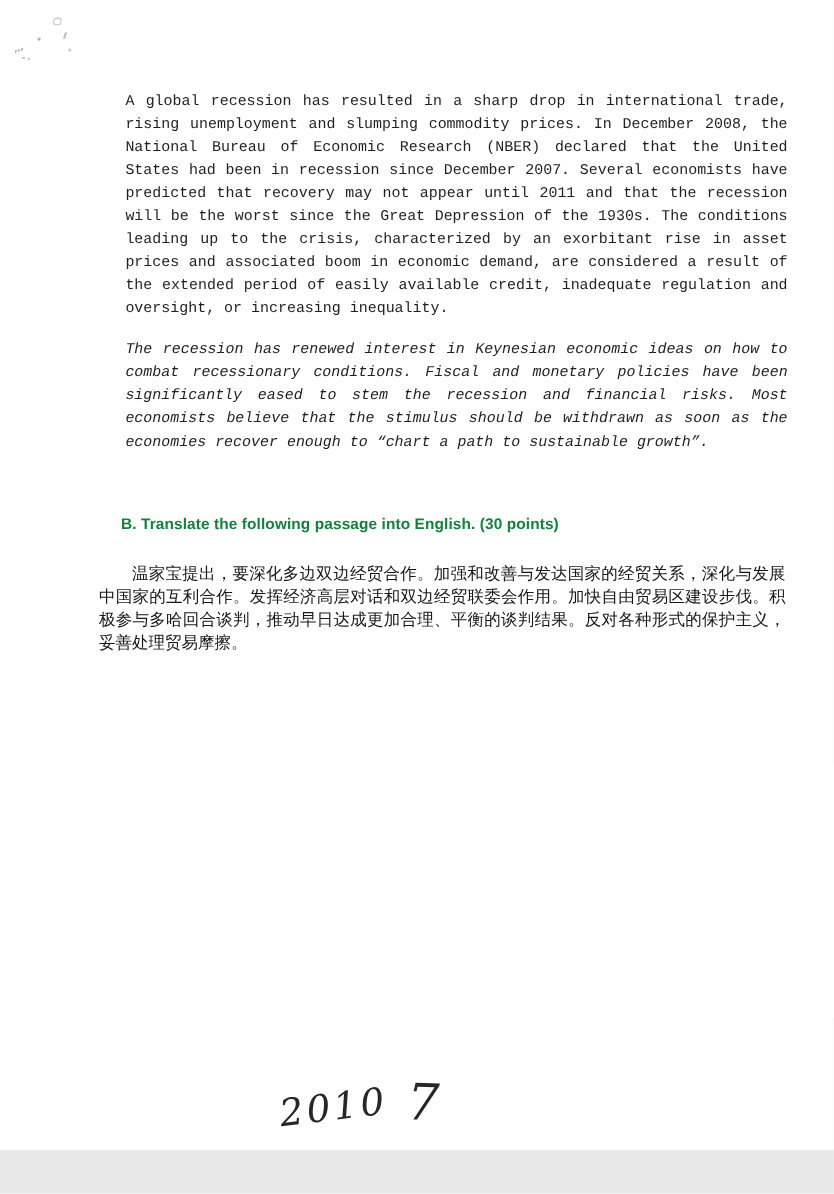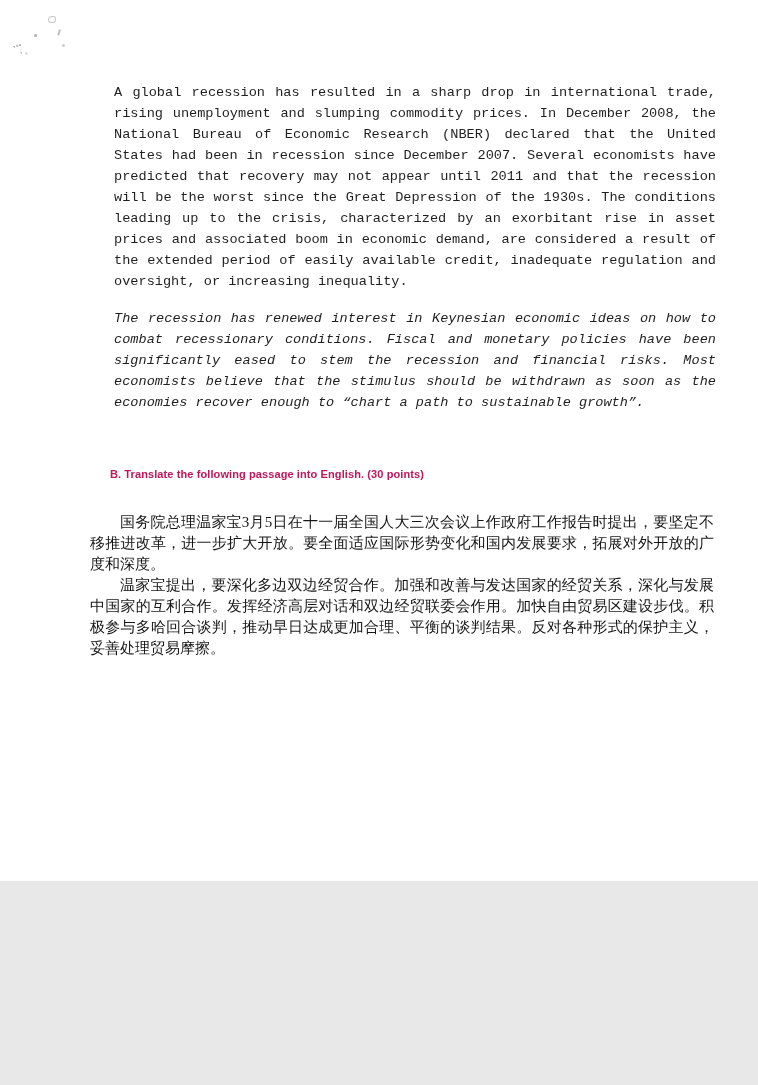"A global recession has resulted" .page { height: 881px -> 1046px }
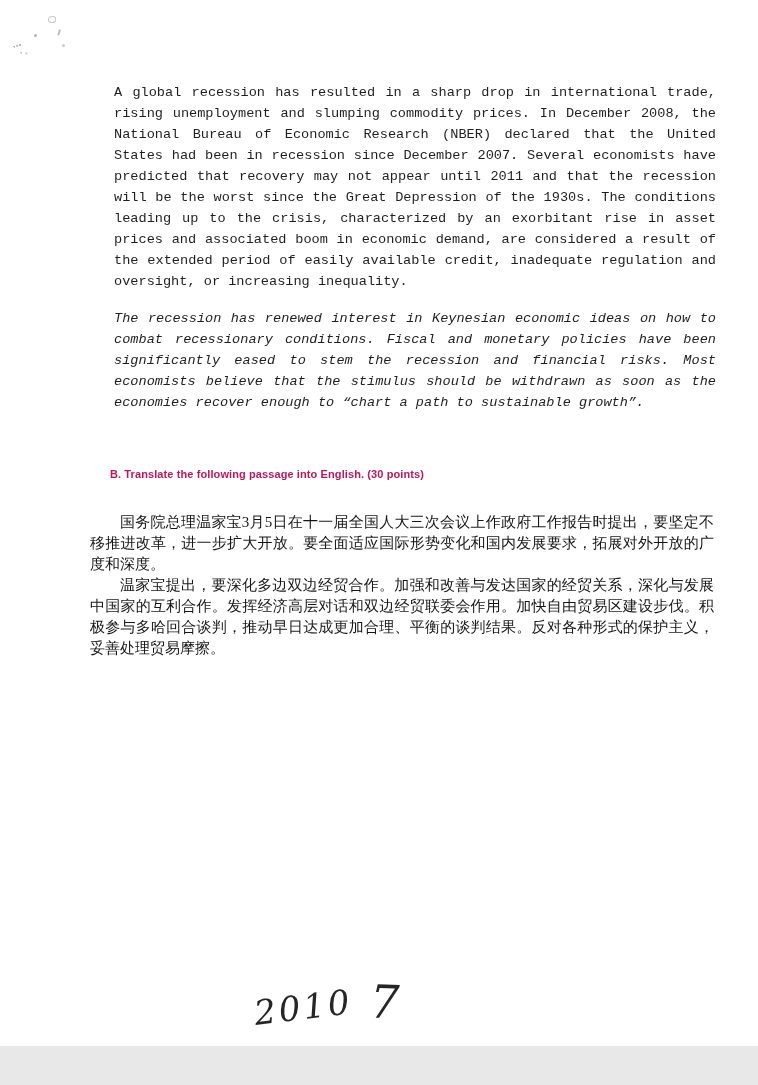"B. Translate the following passage" .section-heading { color: #be185d -> #15803d; font-size: 11px -> 14px }
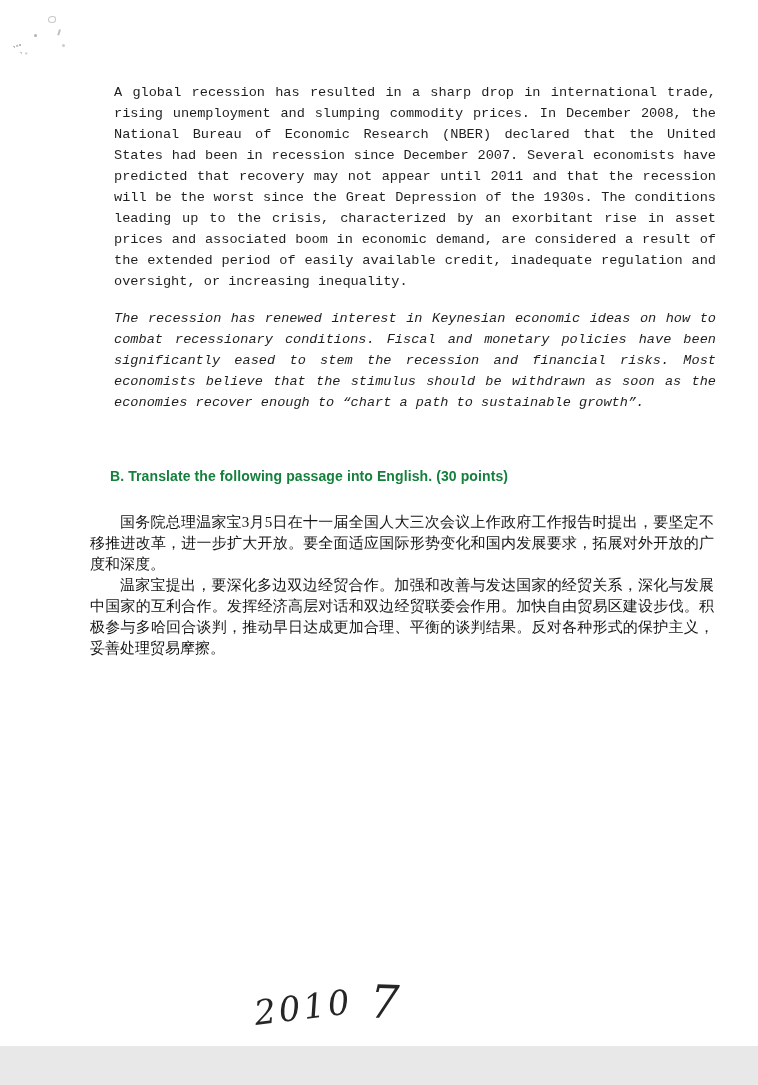"国务院总理温家宝3月5日在十一届全国人大三次会议上作政府工作报告时提出，要坚定不" p { html: <p>国务院总理温家宝3月5日在十一届全国人大三次会议上作政府工作报告时提出，要坚定不移推进改革，进一步扩大开放。要全面适应国际形势变化和国内发展要求，拓展对外开放的广度和深度。</p> -> none }
